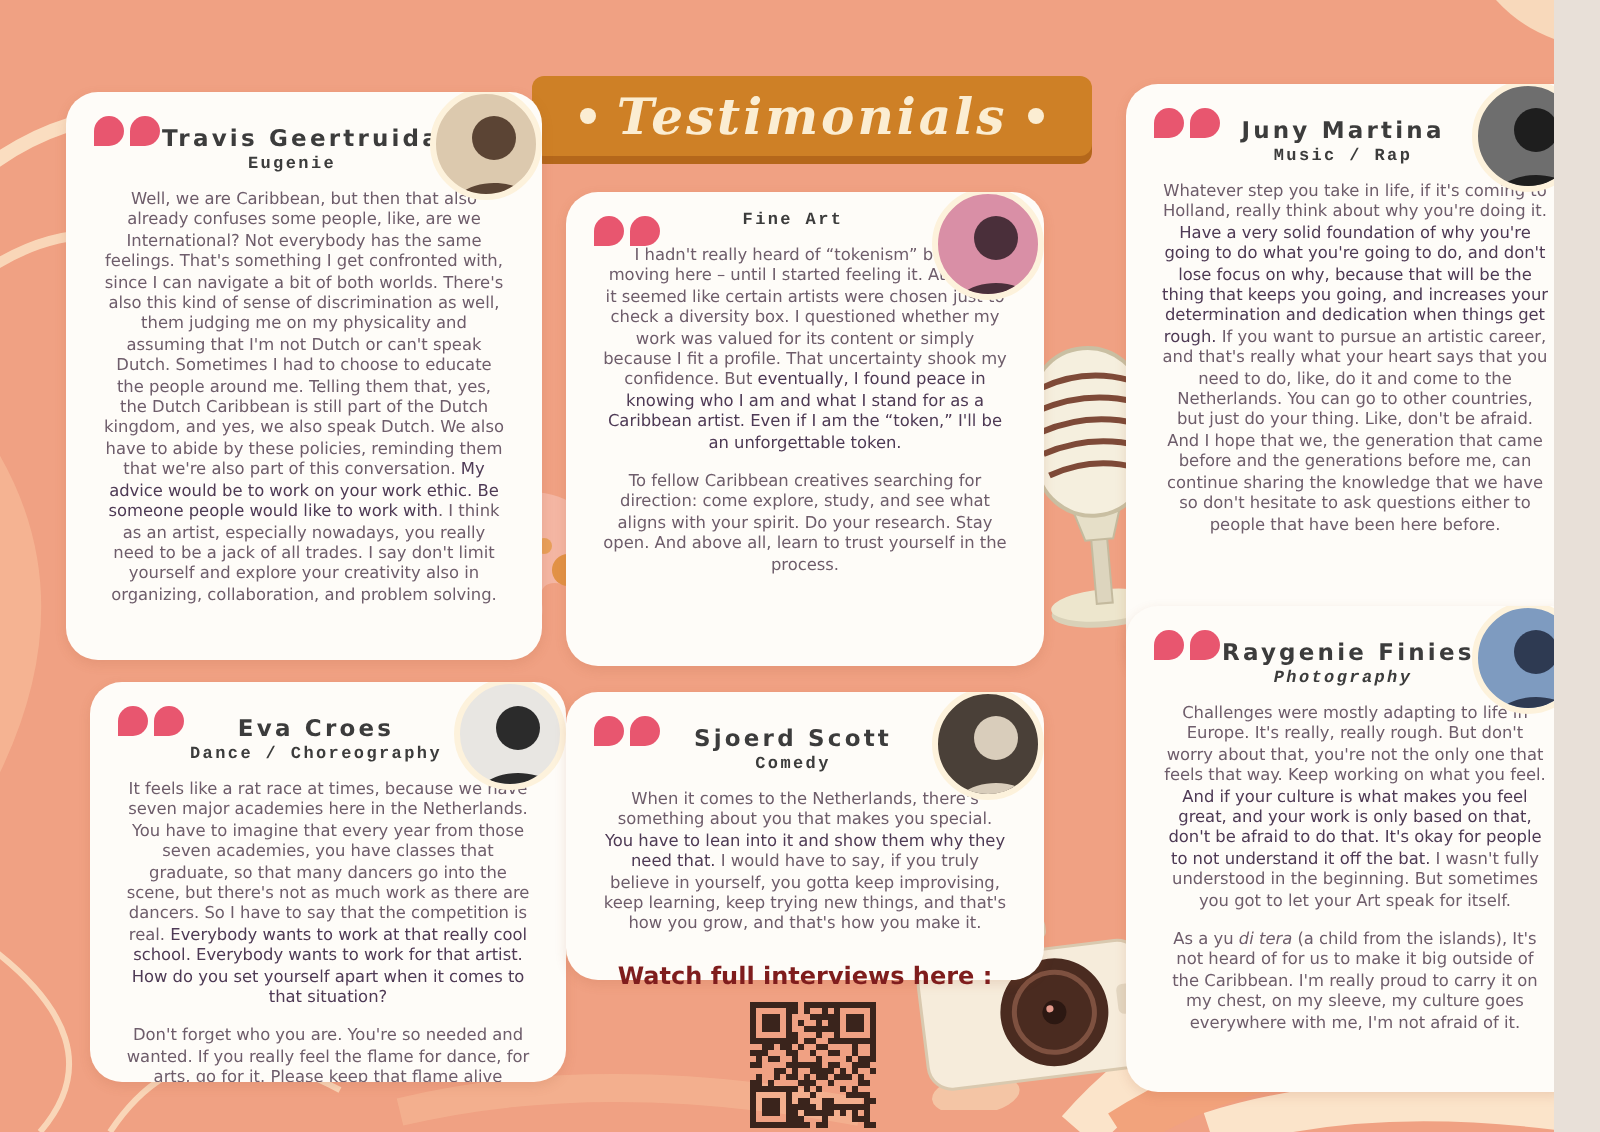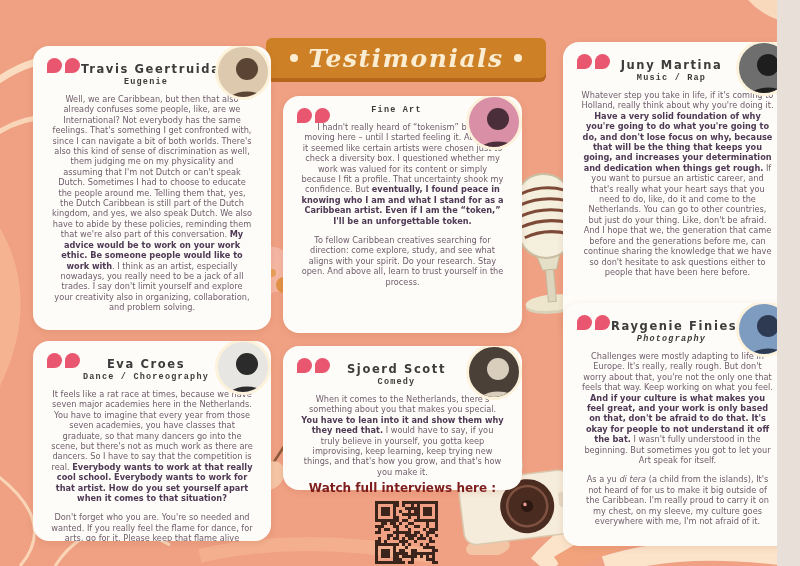"Have a very solid foundation" .tbody .b { font-weight: bold -> normal }
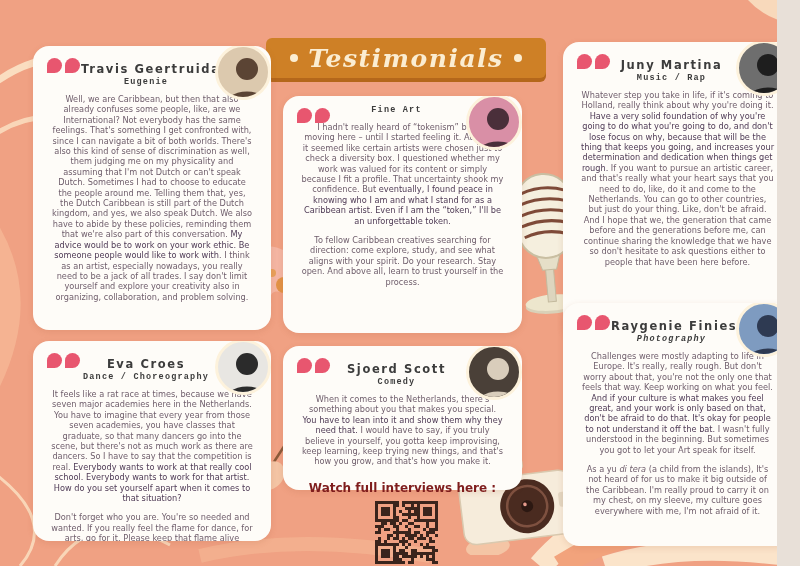"Eva Croes" .pos-3 { left: 33px -> 45px }
